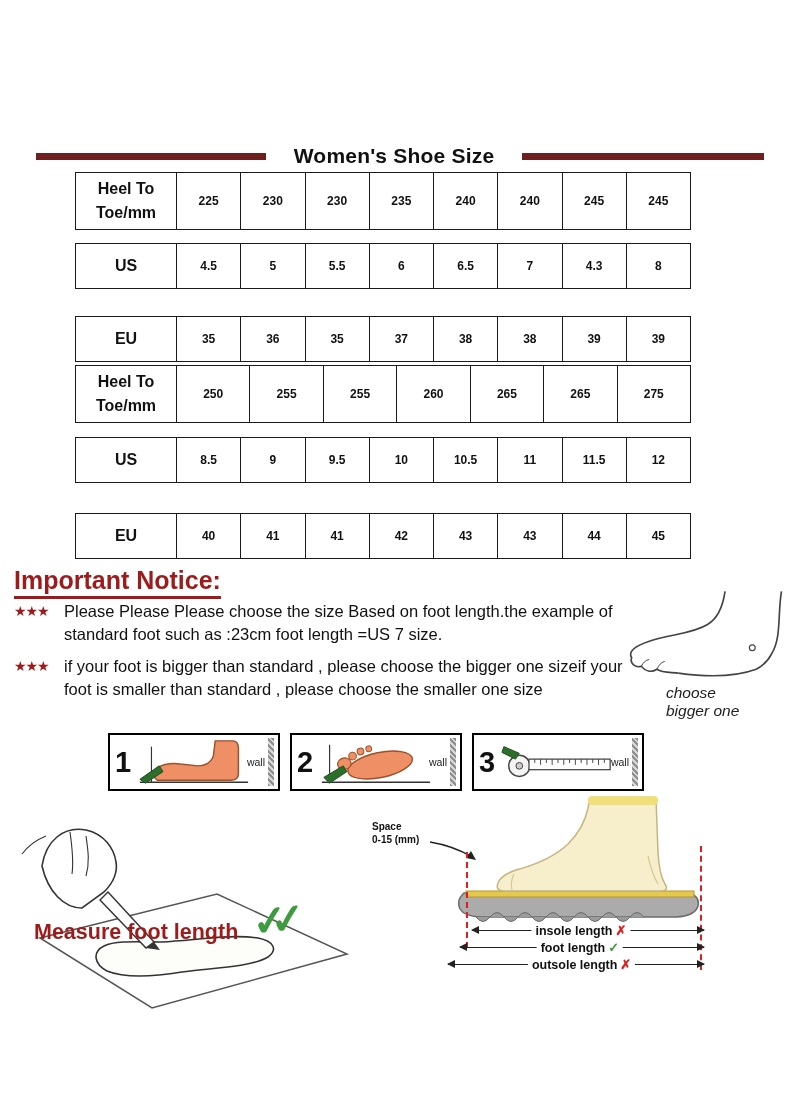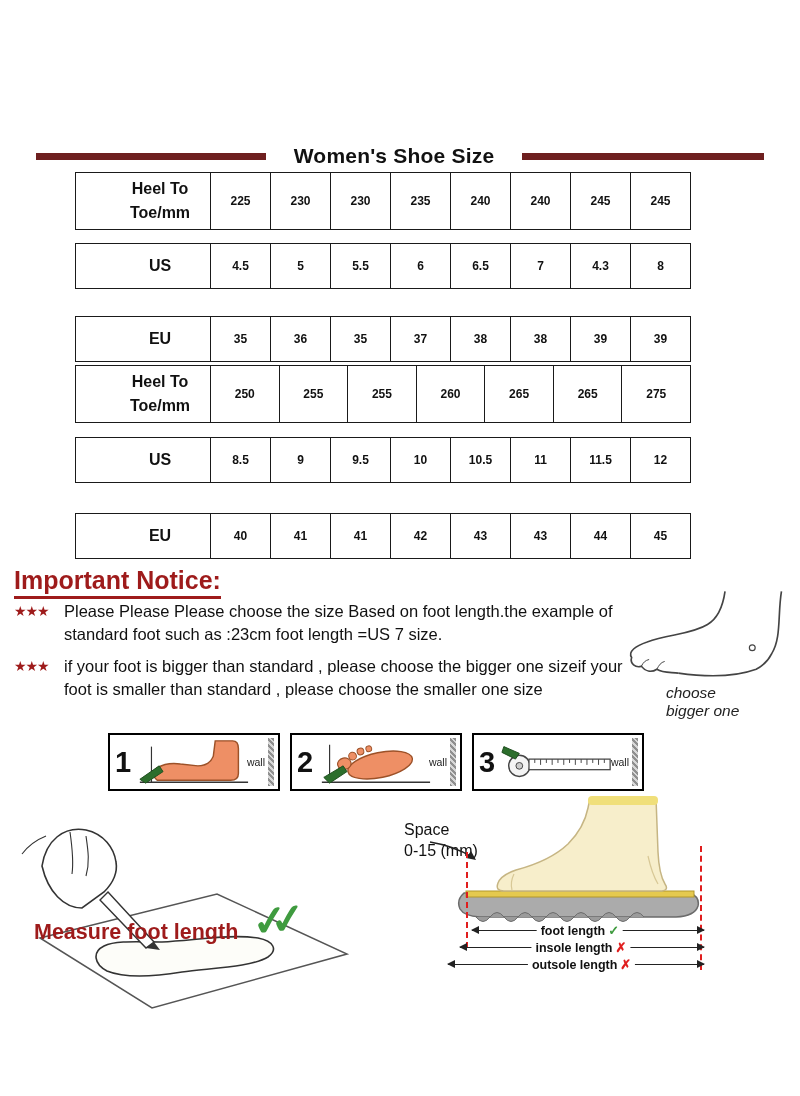"Heel To Toe/mm" .trow { padding-left: 34px -> none }
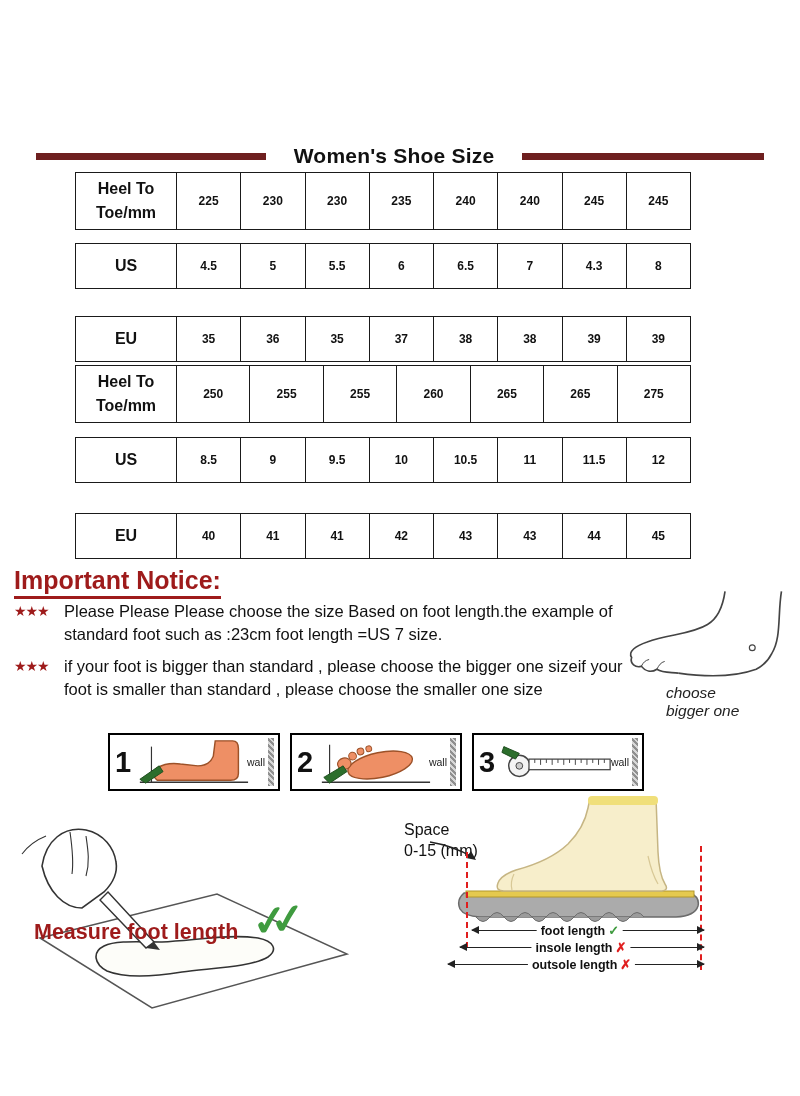"Space" .space-label { font-size: 16px -> 10px; font-weight: normal -> bold; margin-left: 32px -> none }
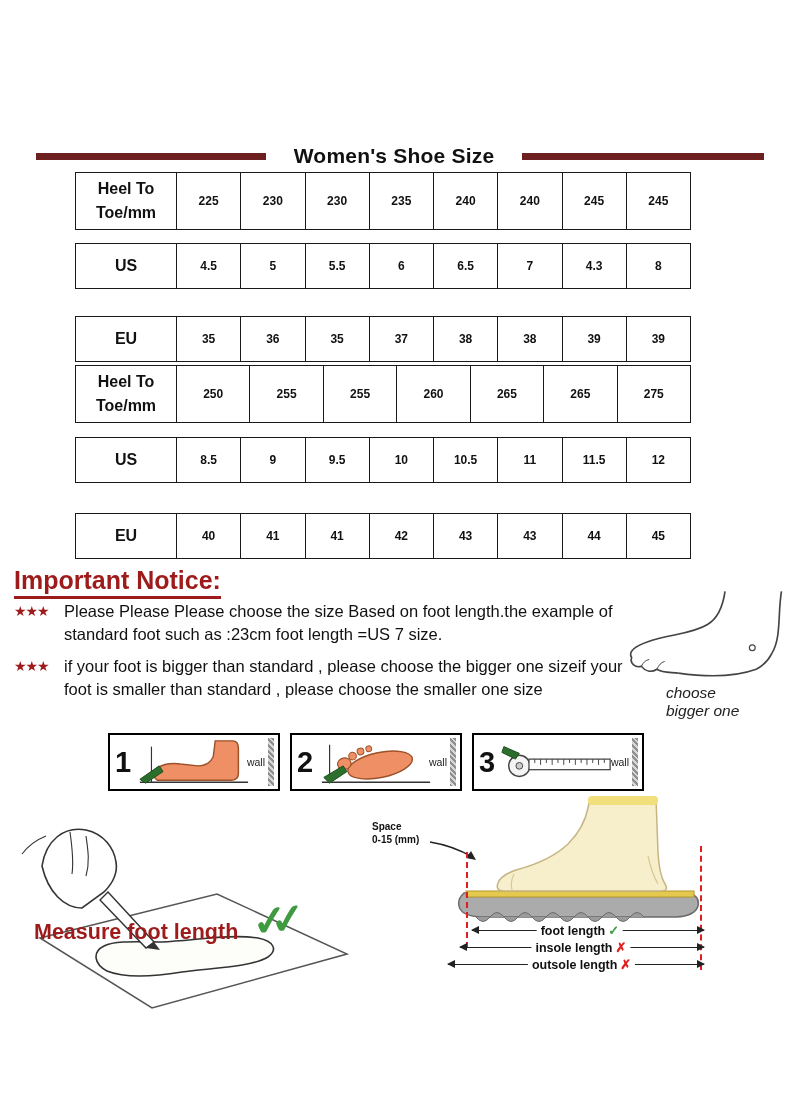"foot length ✓" div.mrow { order: before "insole length ✗" -> after "insole length ✗" }
